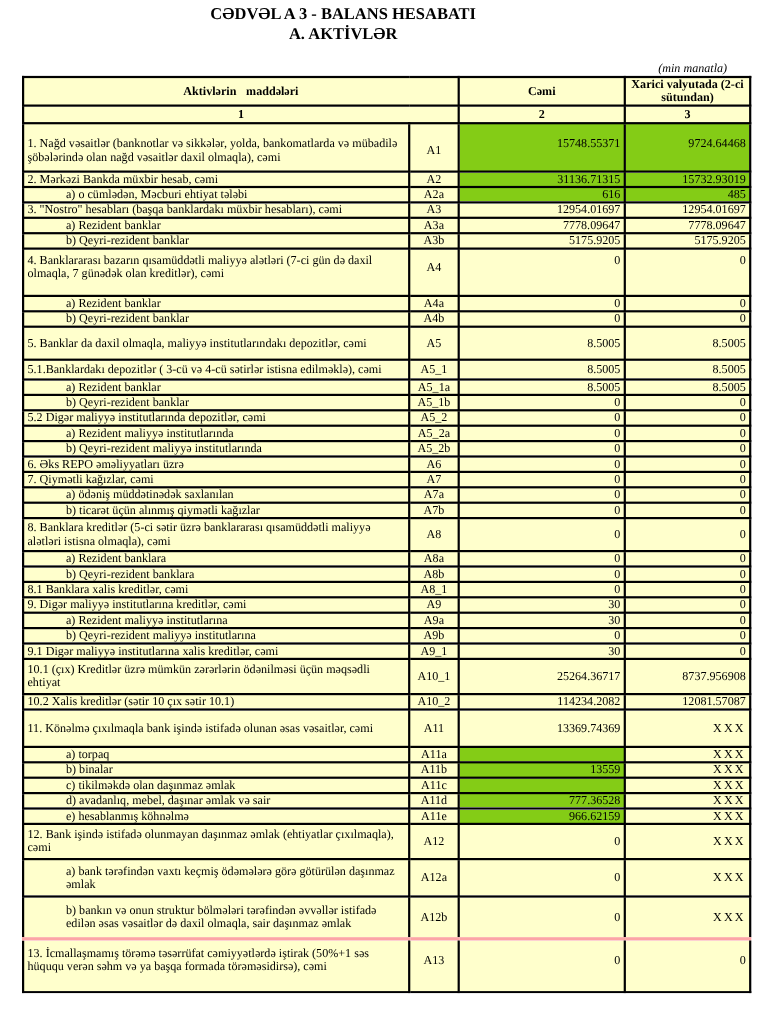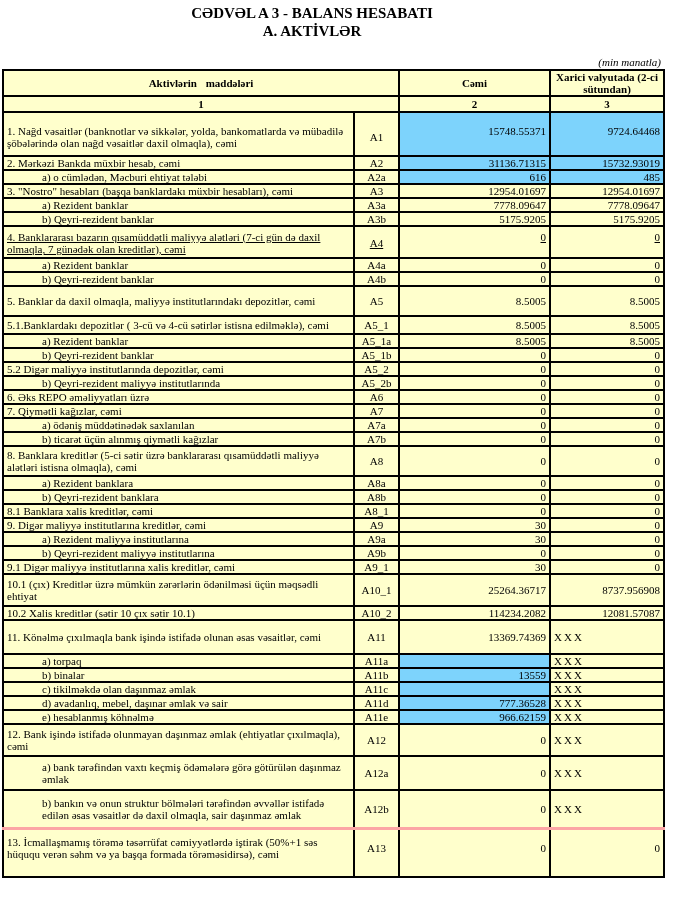"Aktivlərin maddələri" table.sheet { margin-left: 2px -> 20px }
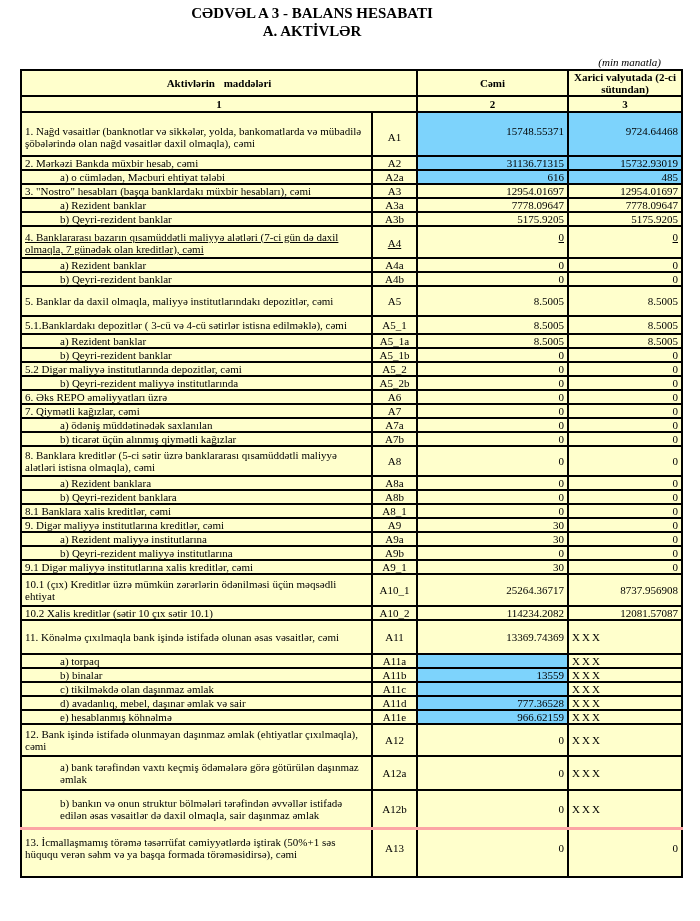"15748.55371" td.val.input { background: #7dd3fc -> #84cc16 }
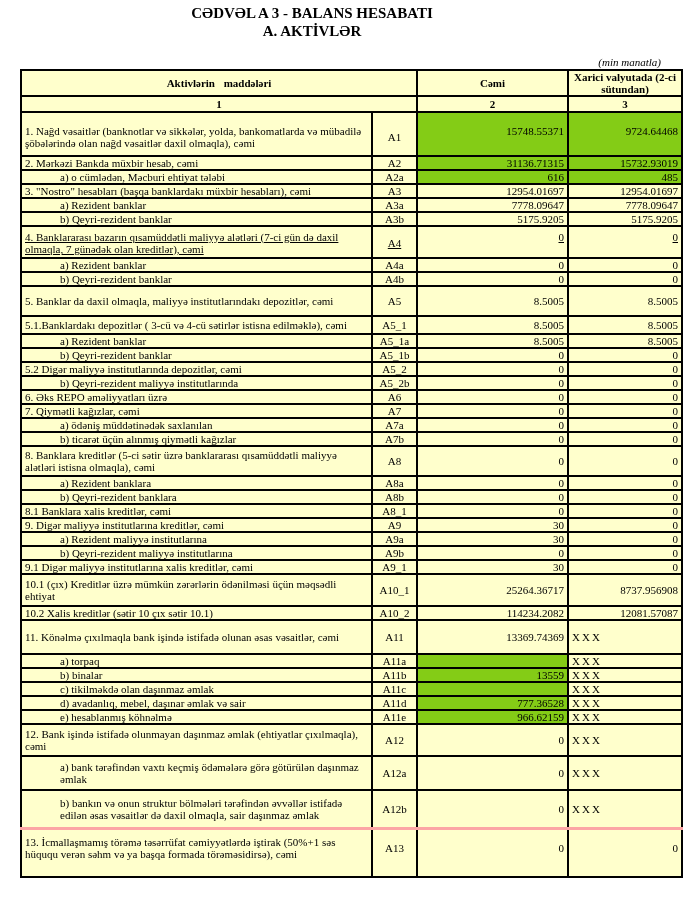"4. Banklararası bazarın qısamüddətli" tr[data-code="A4"] td { padding-bottom: 2px -> 13px; text-decoration: underline -> none }
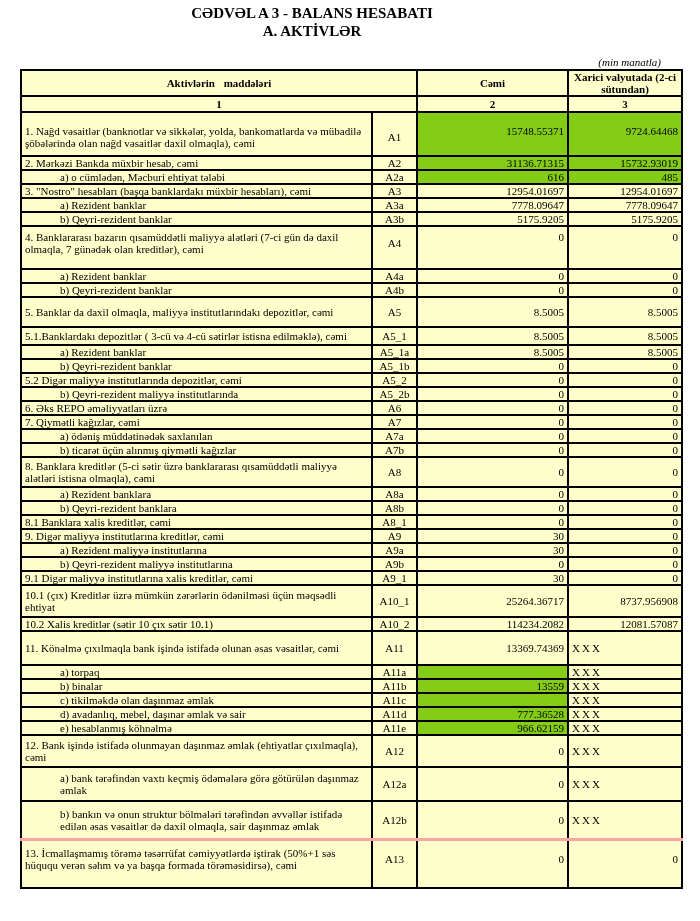"a) Rezident maliyyə institutlarında" tr { html: none -> <tr> <td>a) Rezident maliyyə institutlarında</td> <td>A5_2a</td> <td>0</td> <td>0</td> </tr> }
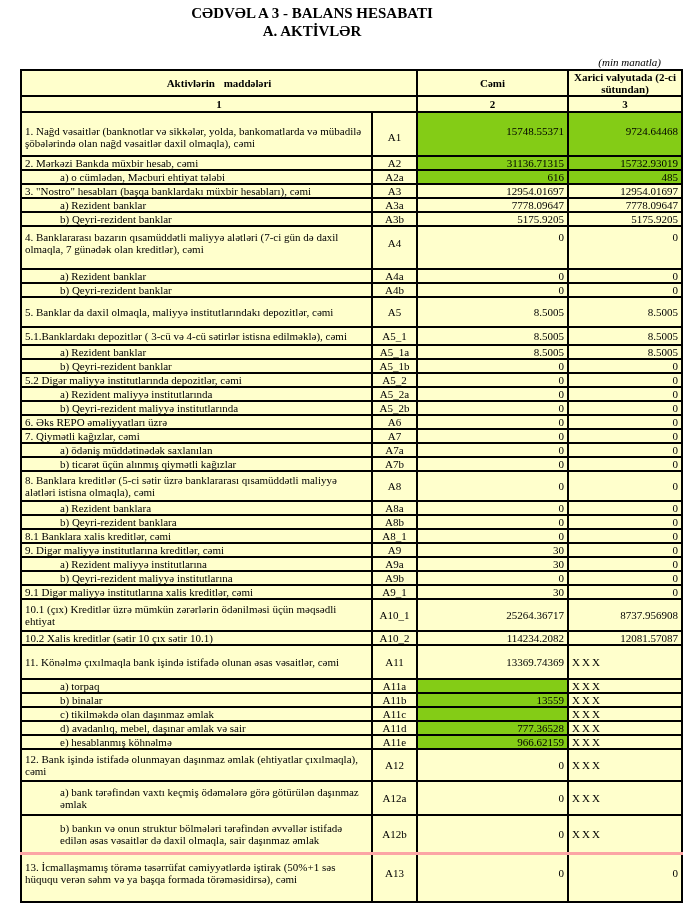"XXX" td.val.na { text-align: left -> right }
